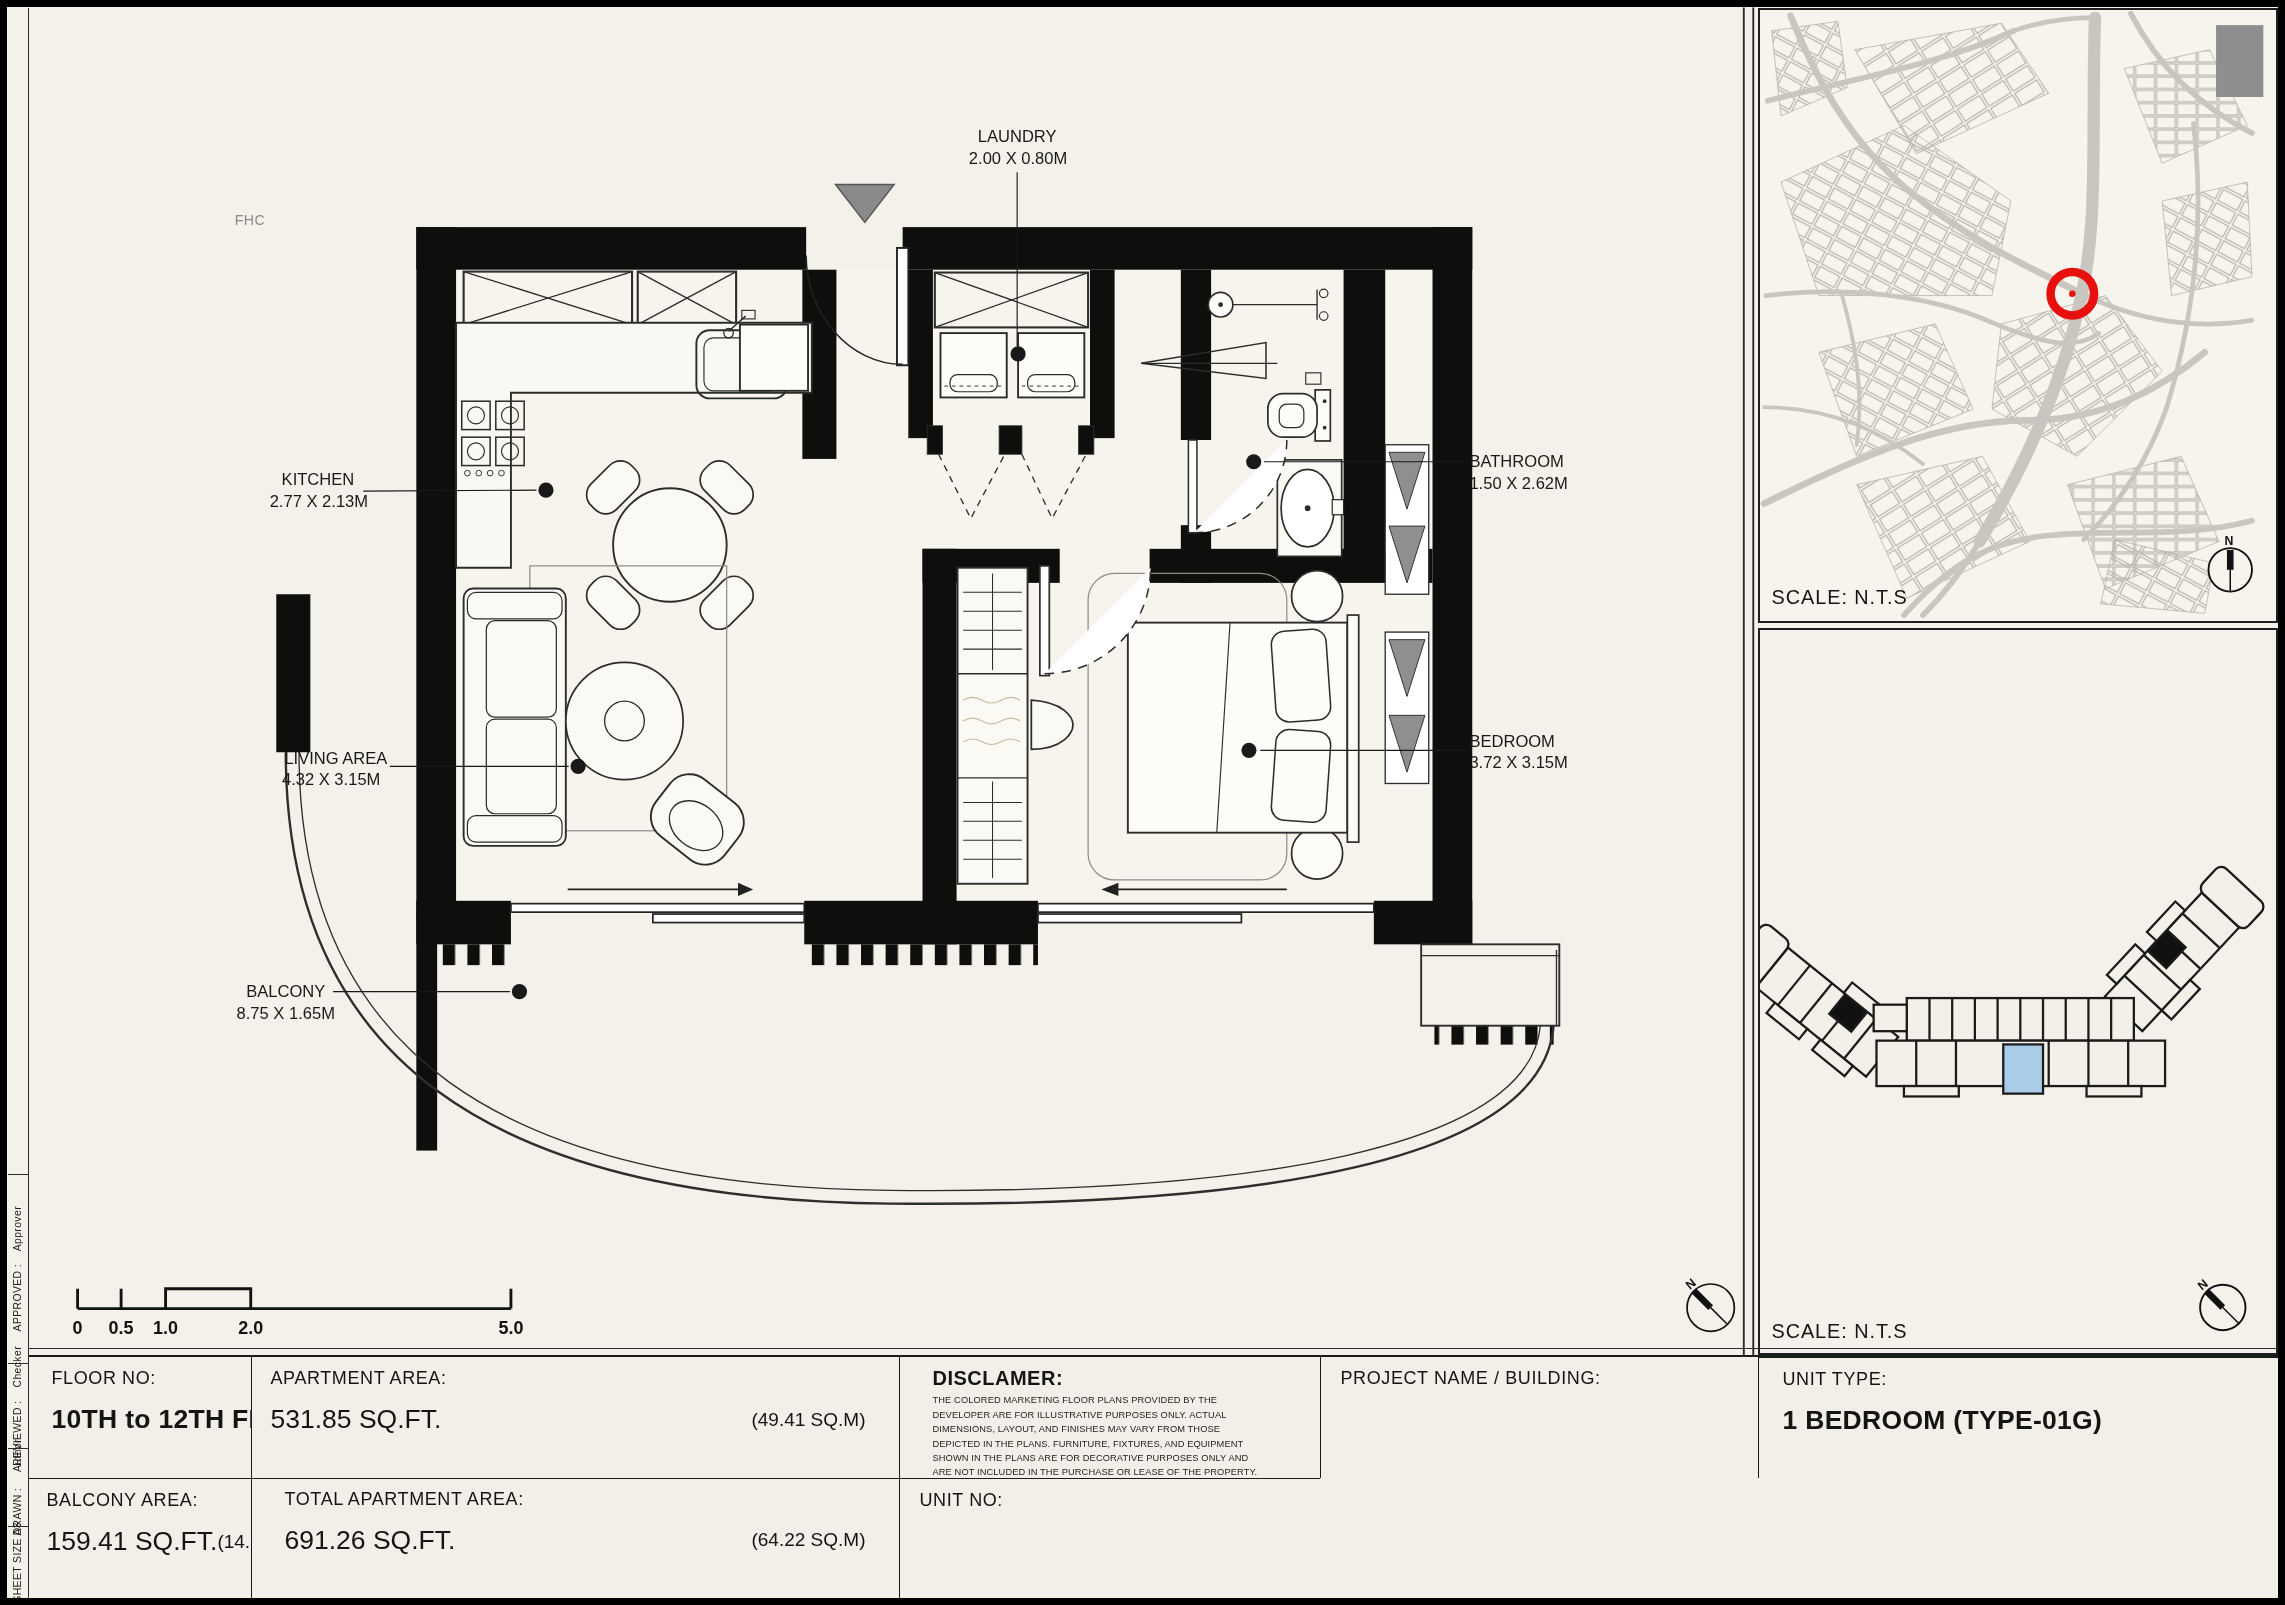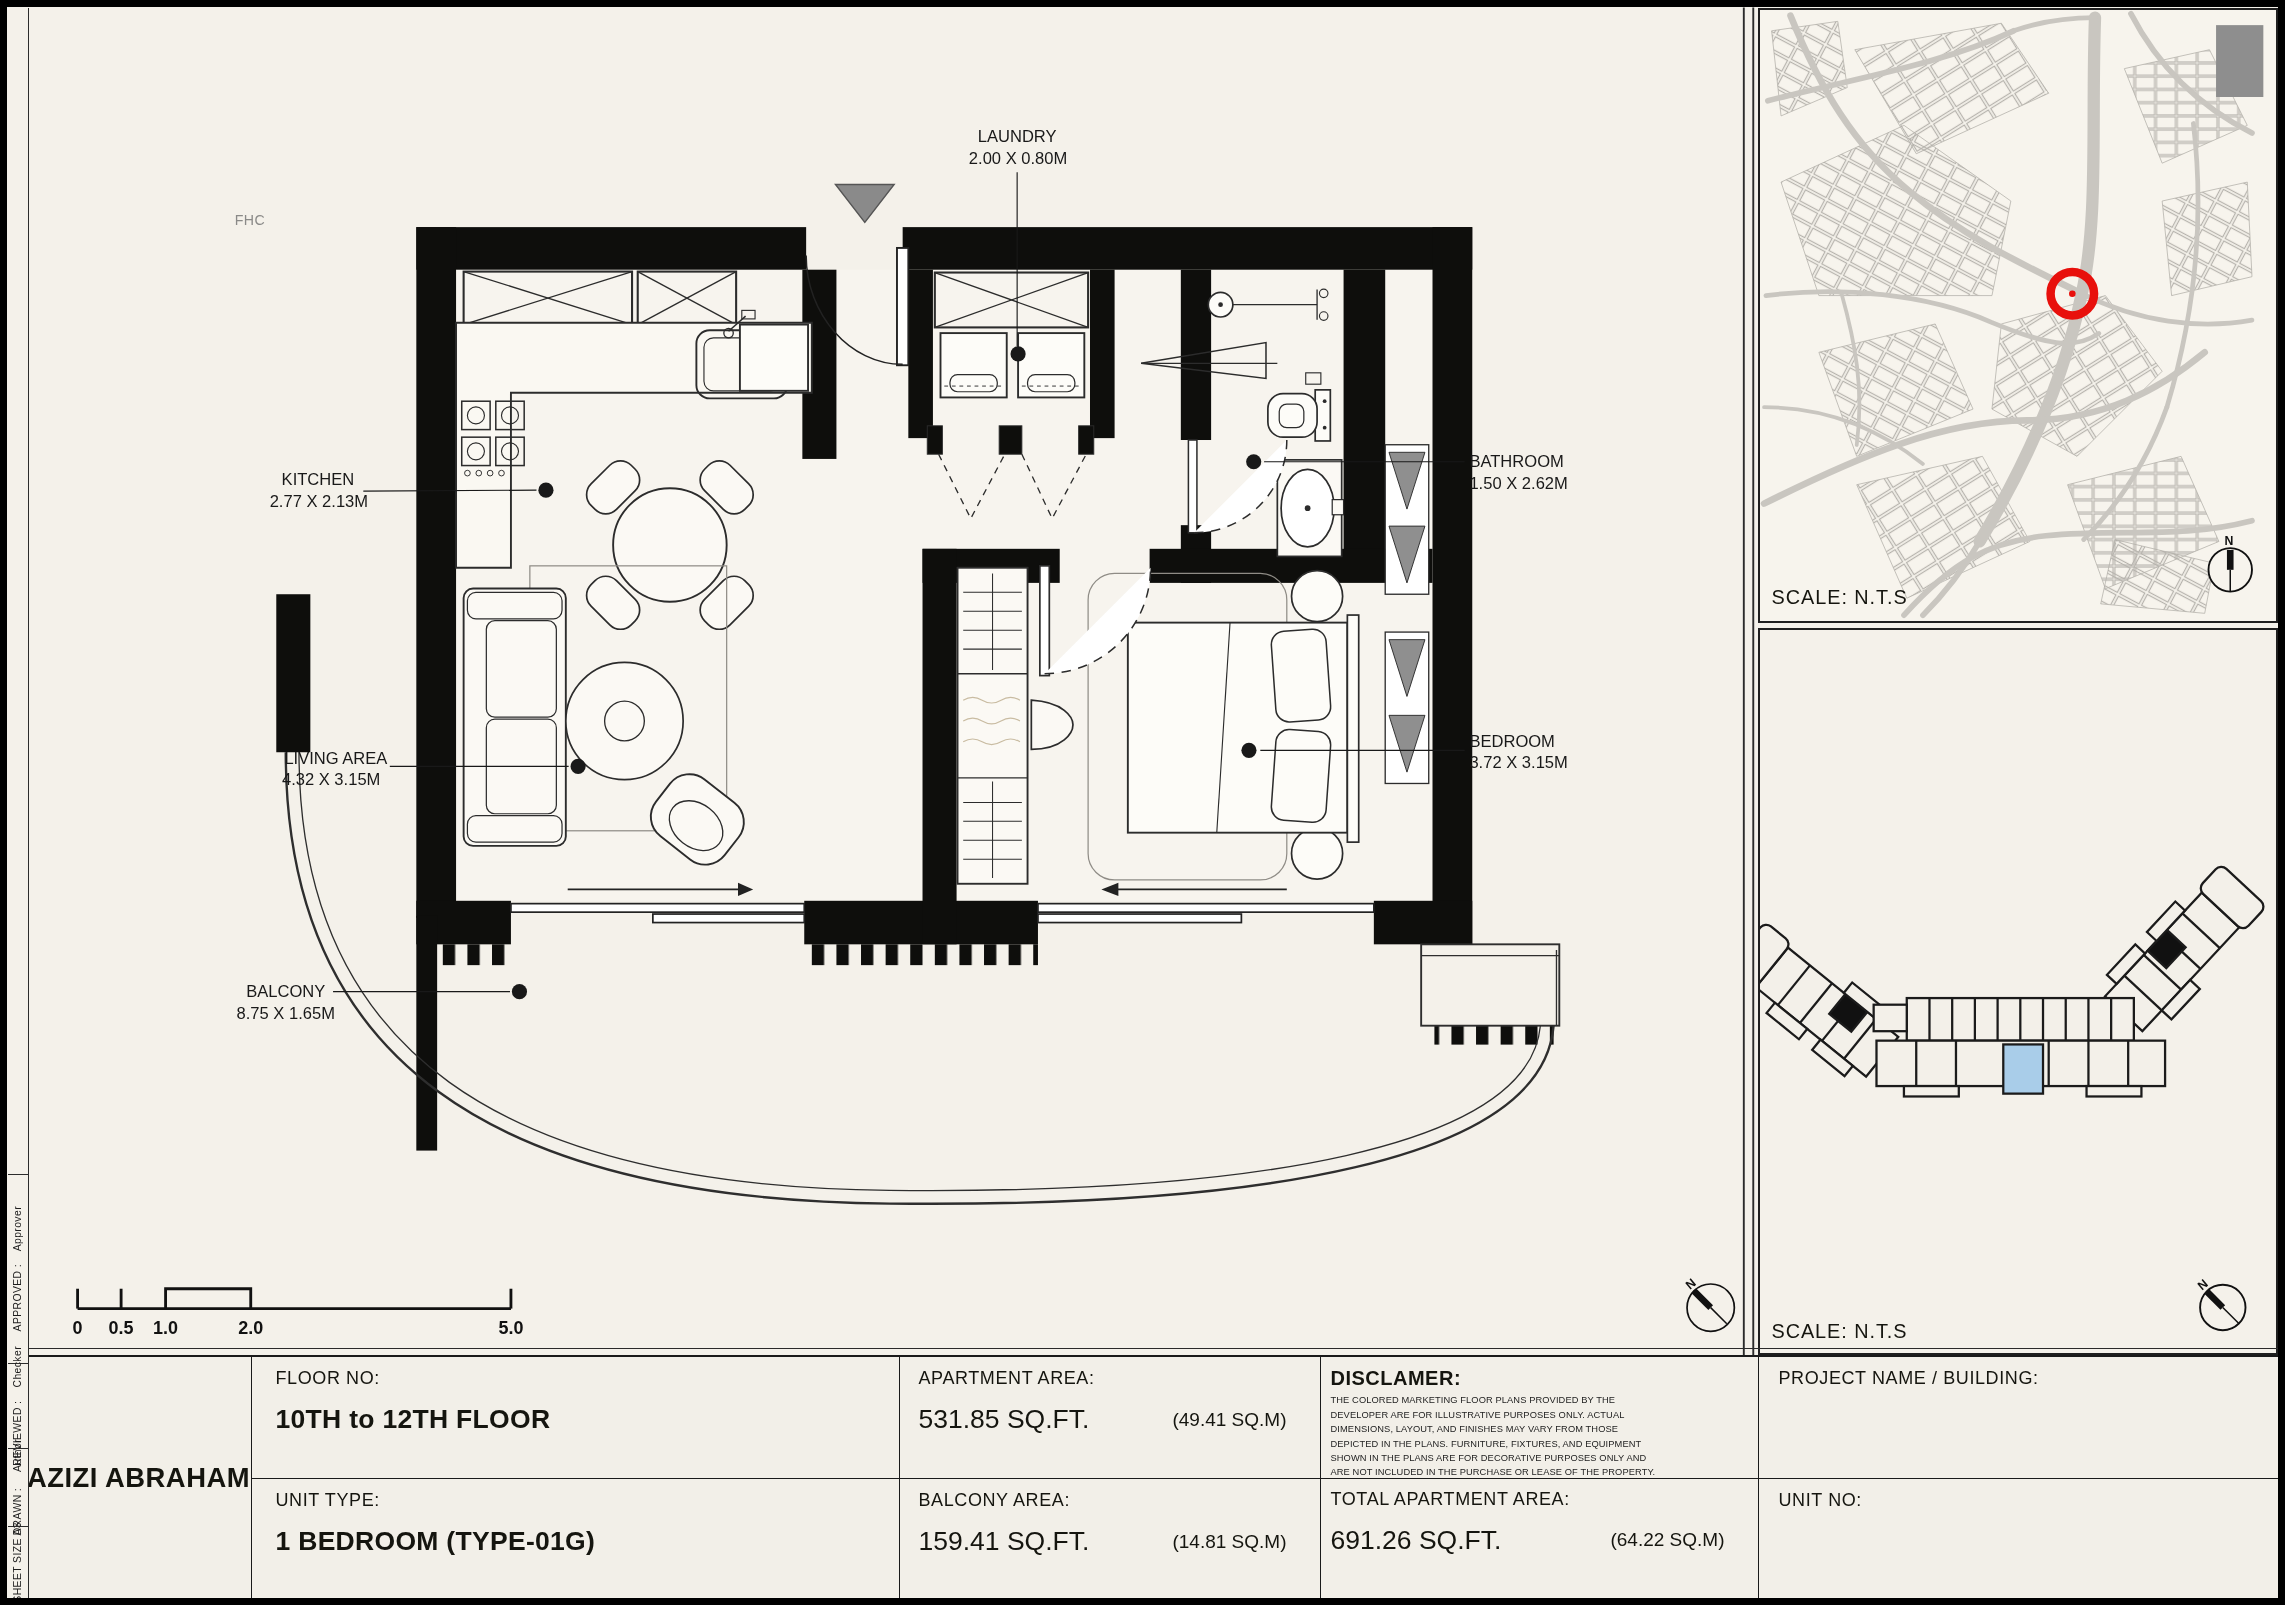"DISCLAMER:" .cell.c3 .pad { padding-left: 10px -> 33px }
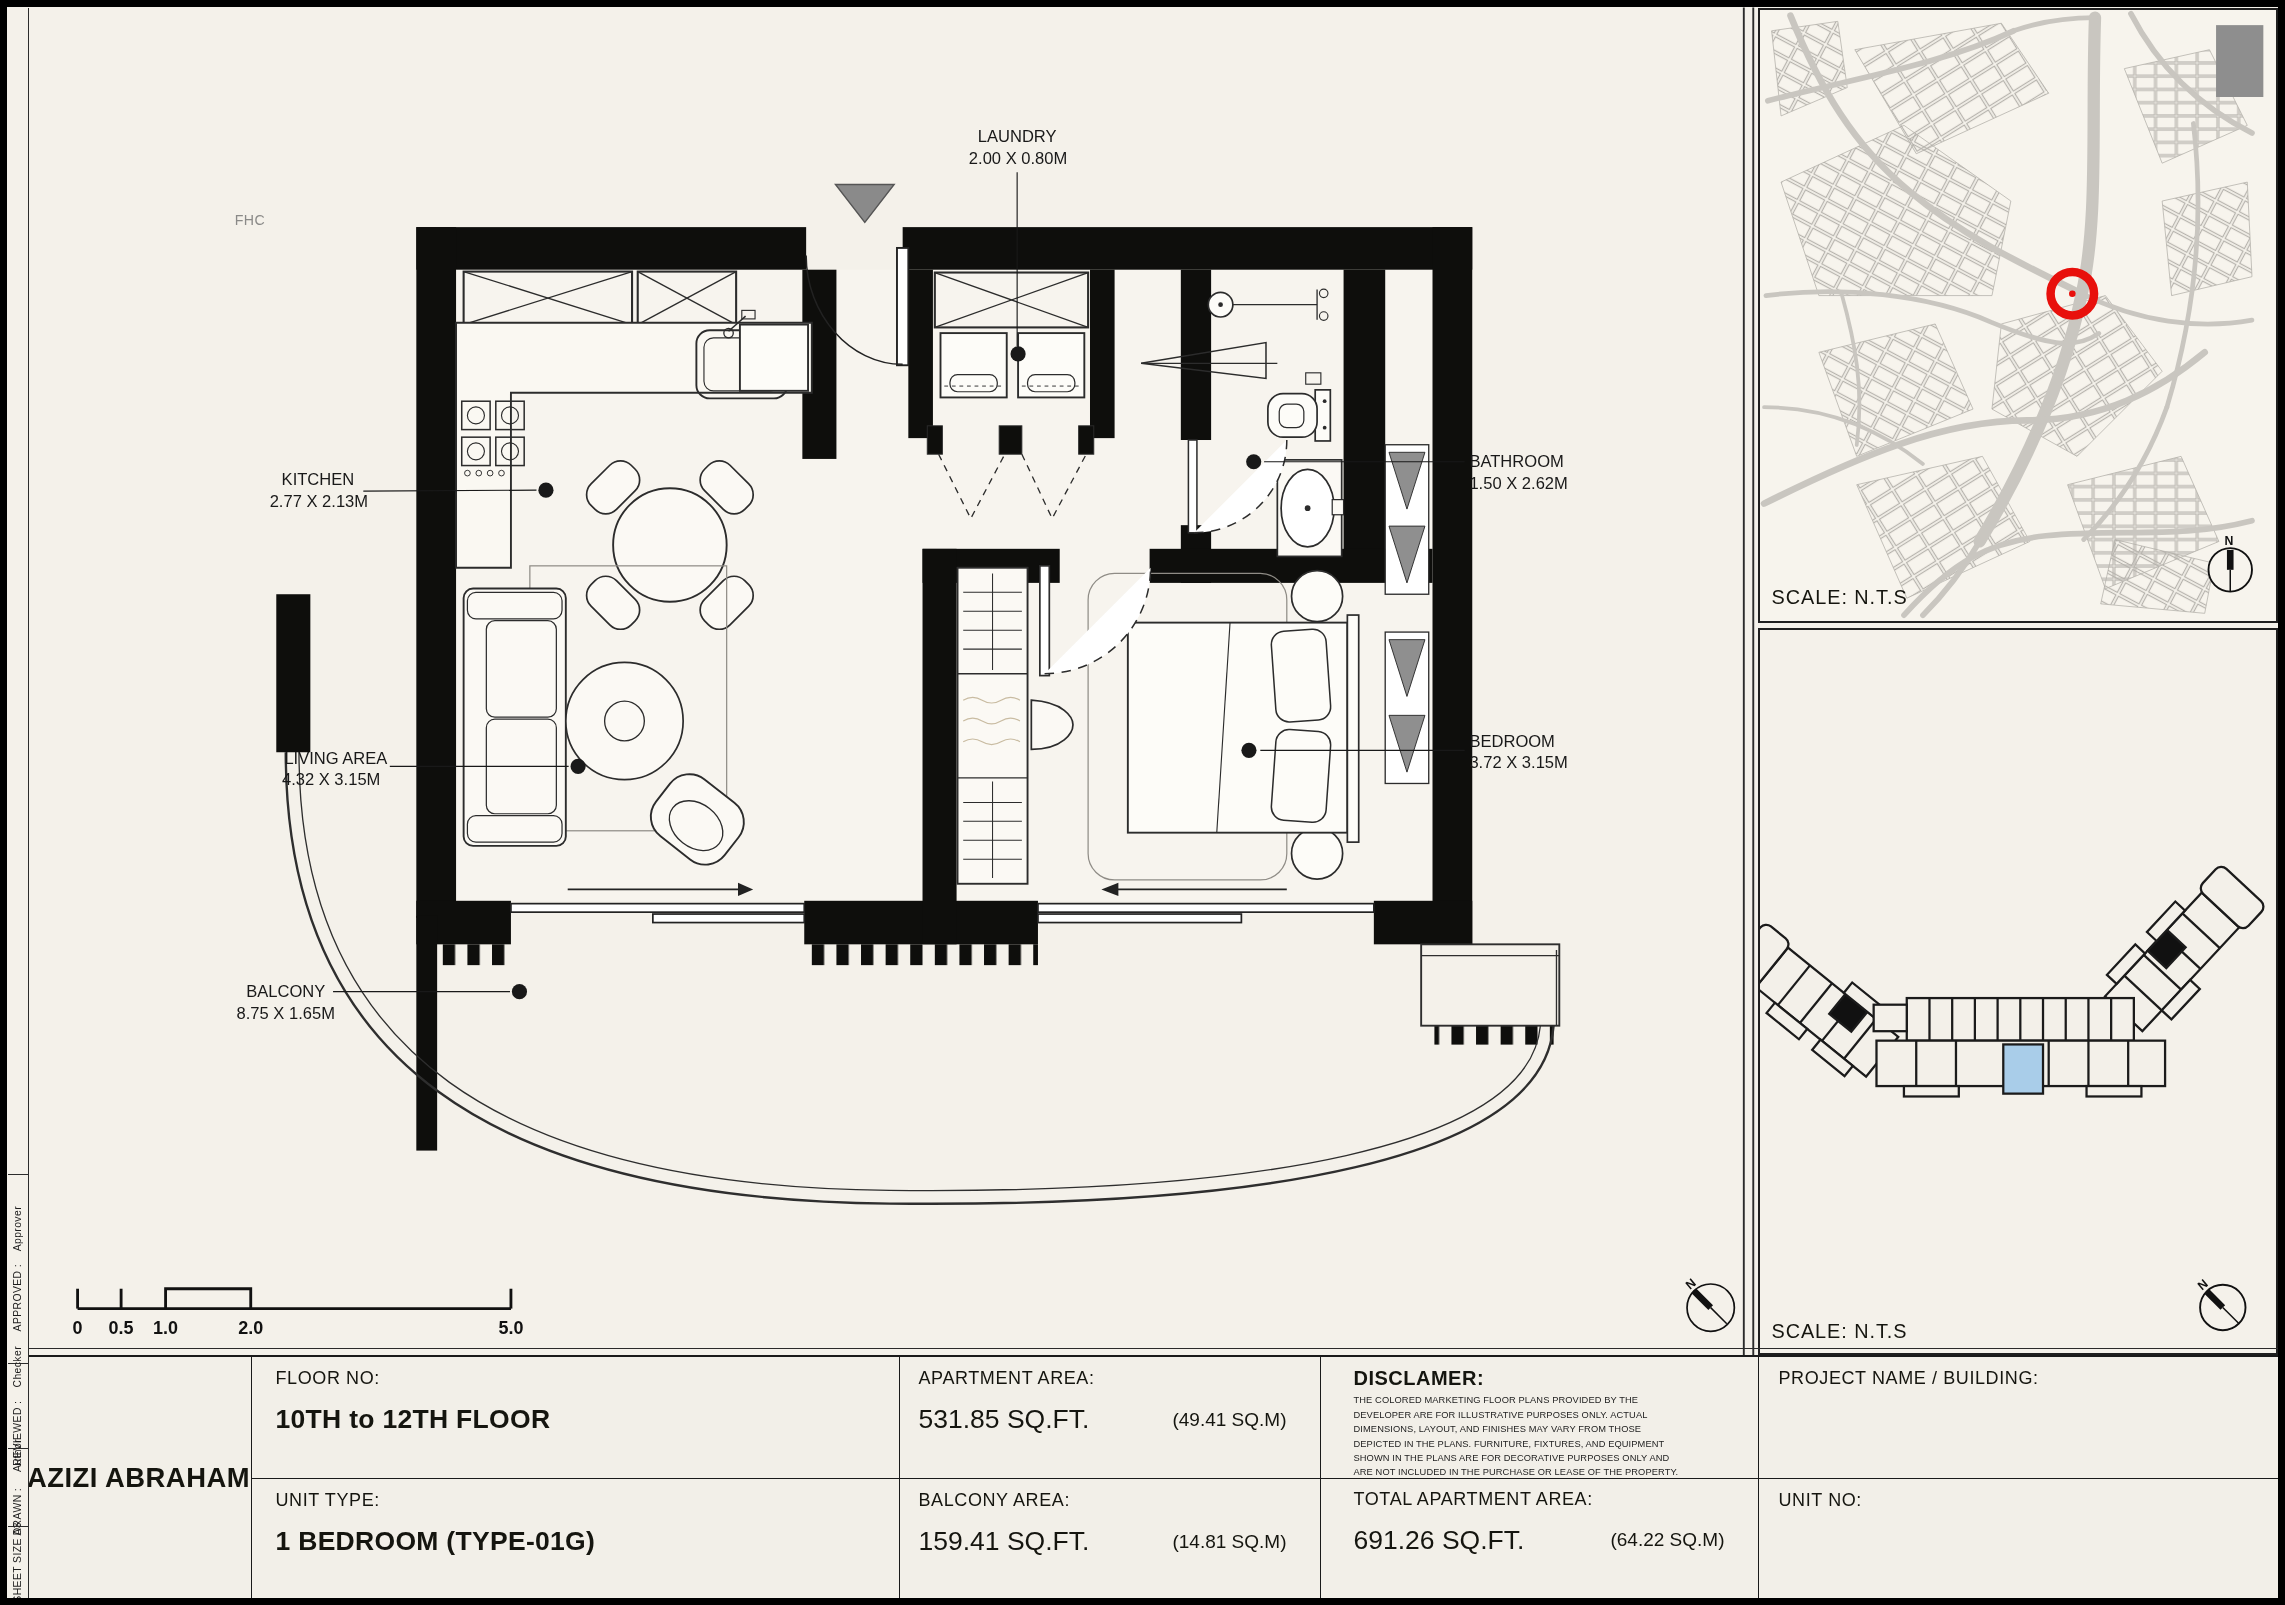"AZIZI ABRAHAM" div.cell { html: <div> <div>AZIZI ABRAHAM</div> </div> -> none }
